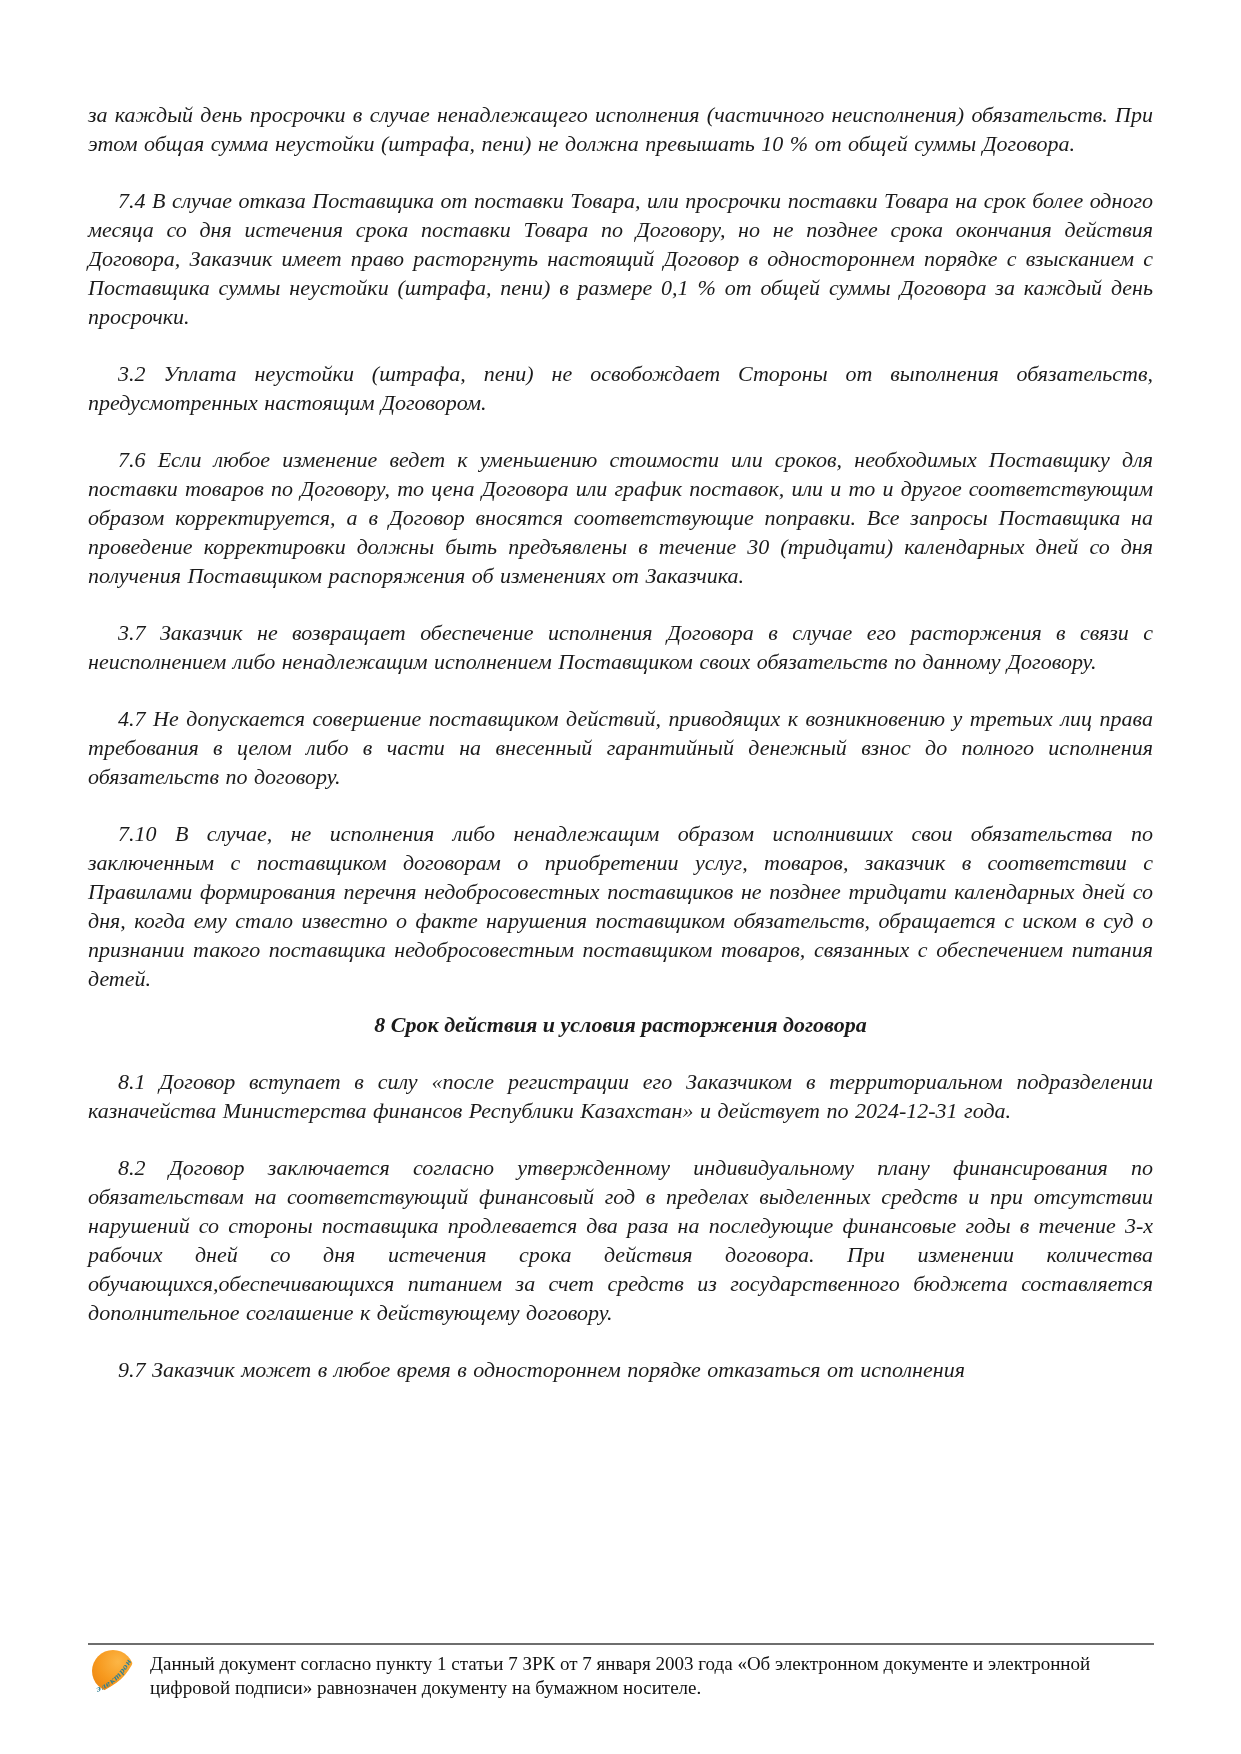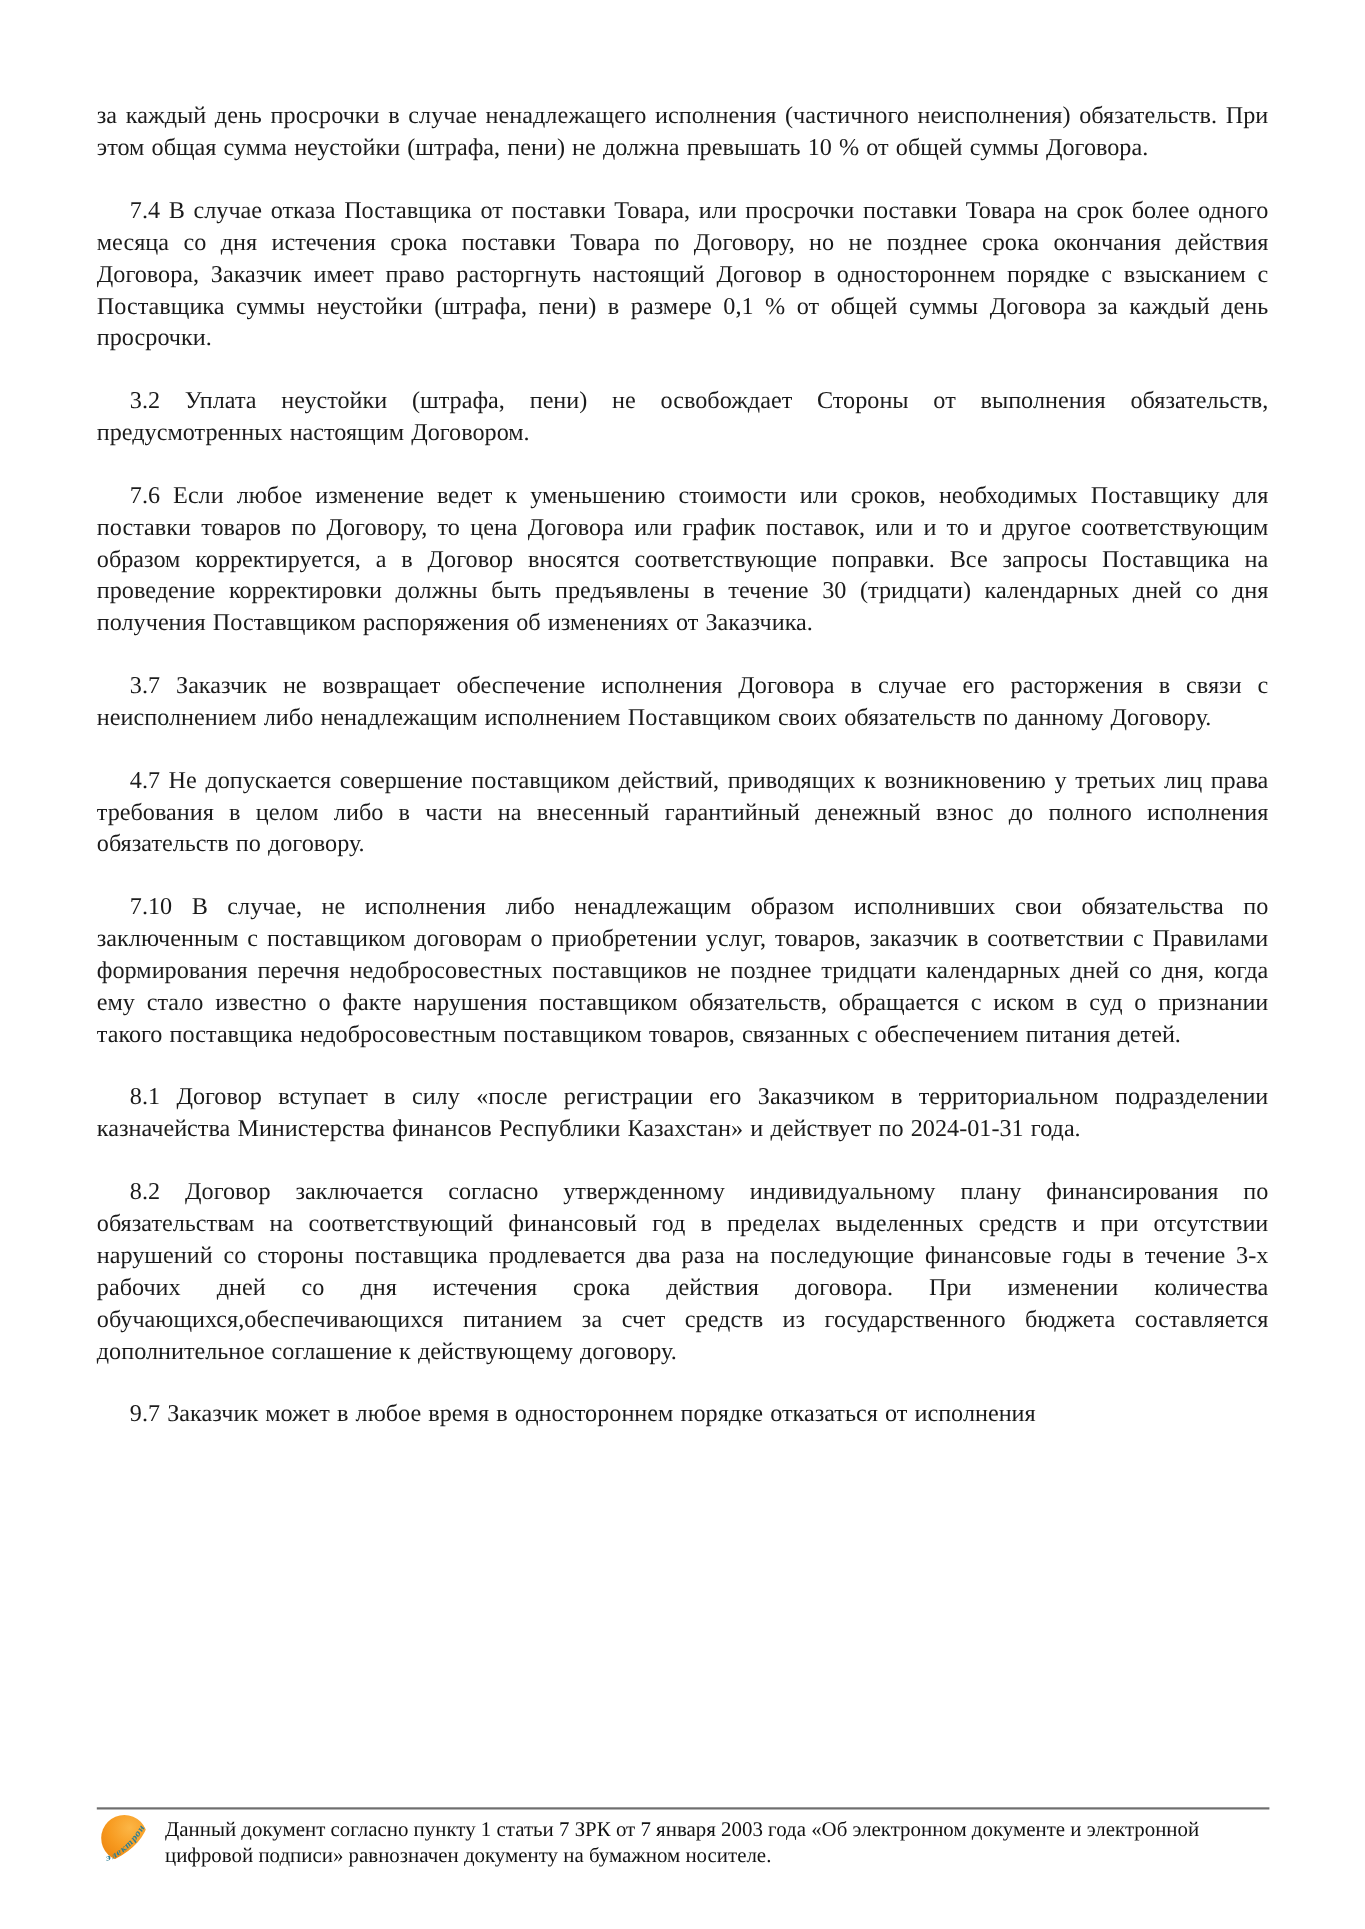"за каждый день просрочки в" .content { font-style: none -> italic; top: 90px -> 100px }
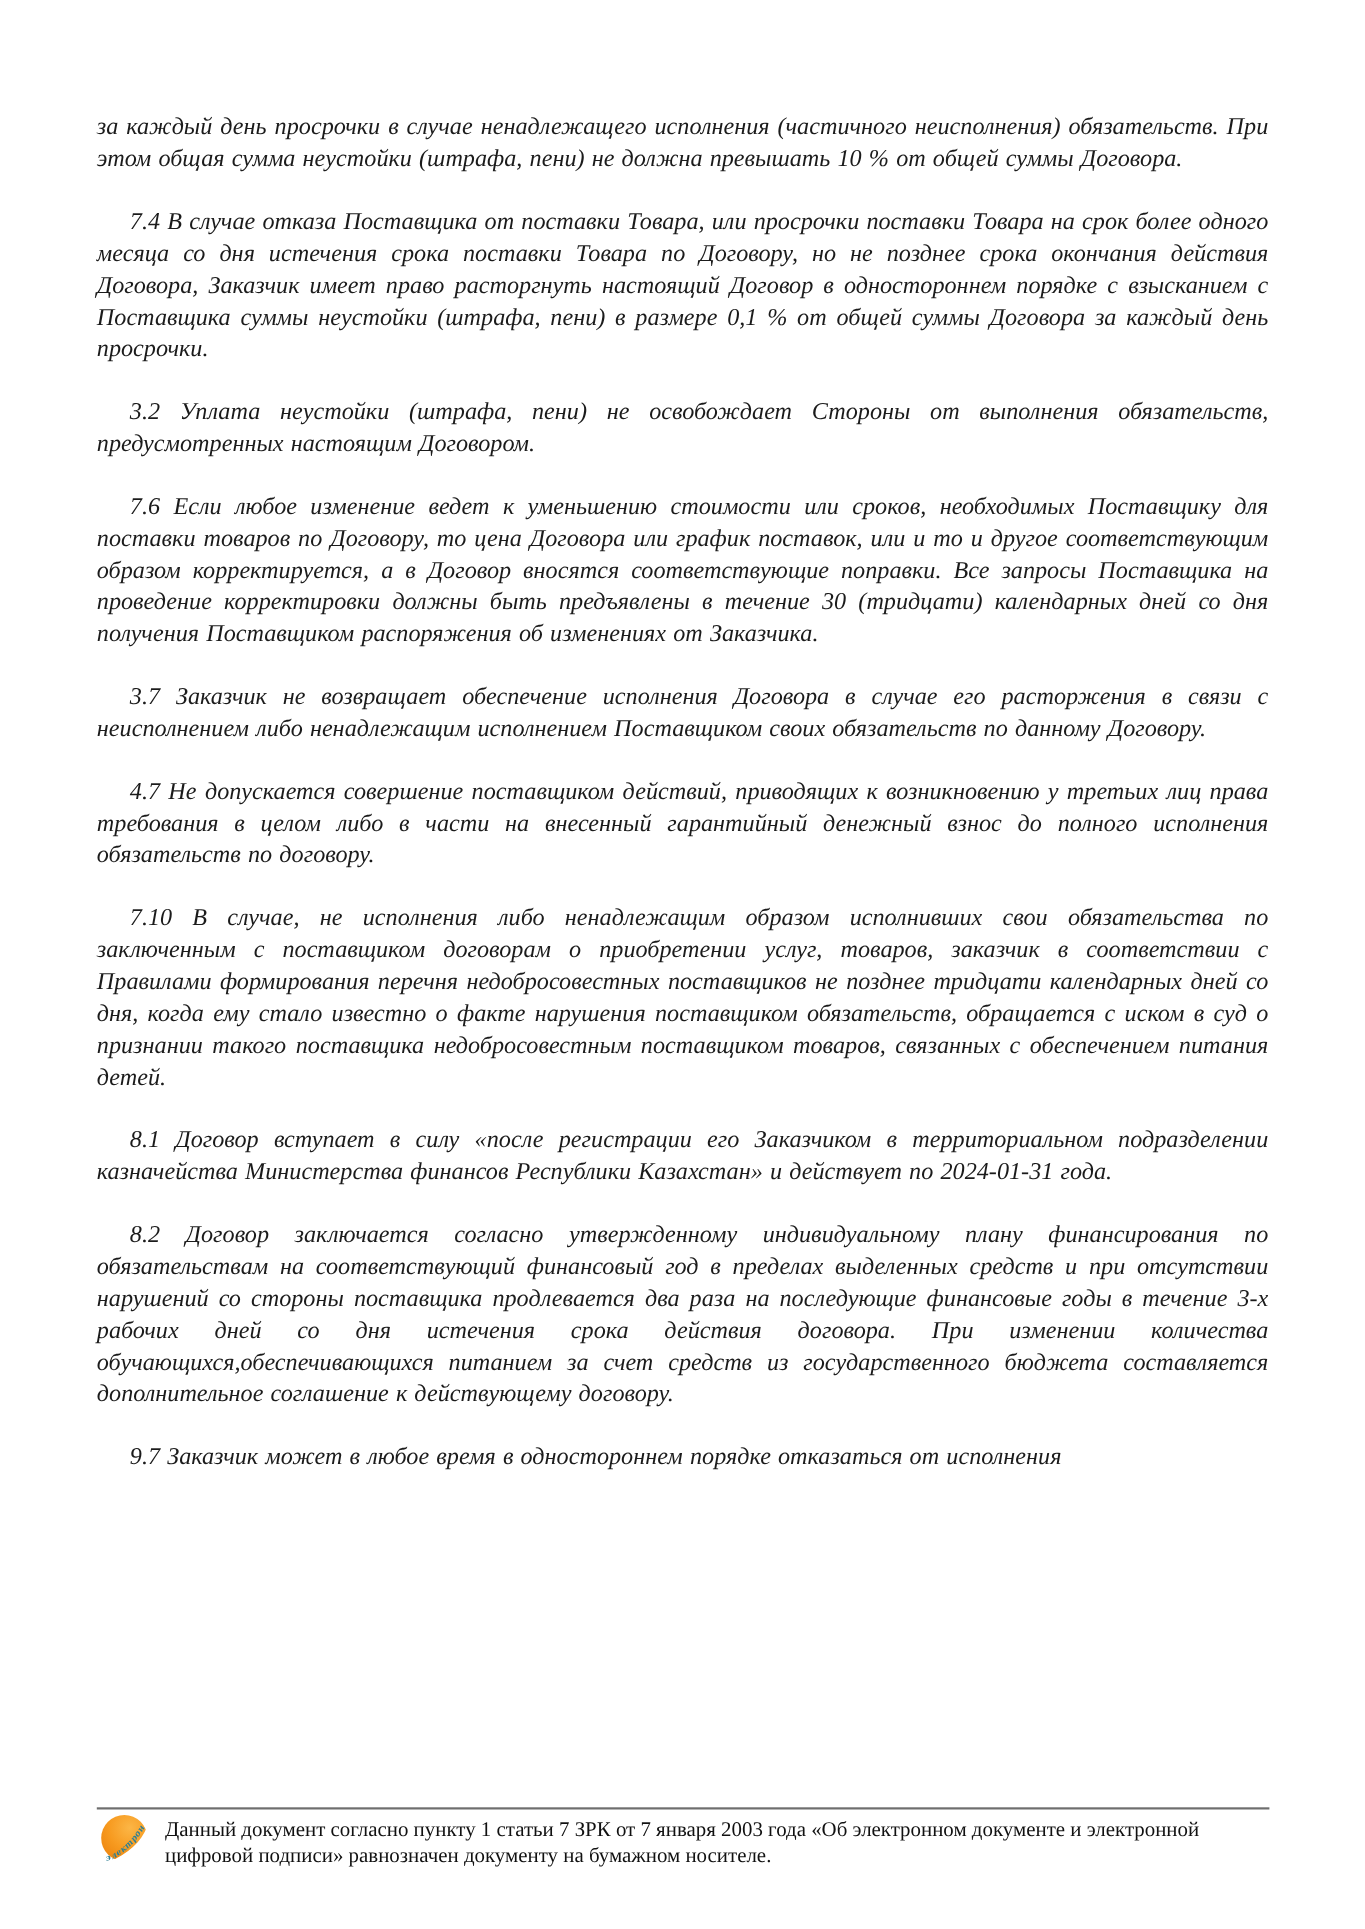"8 Срок действия и условия" h2.section-heading { html: none -> <h2>8 Срок действия и условия расторжения договора</h2> }
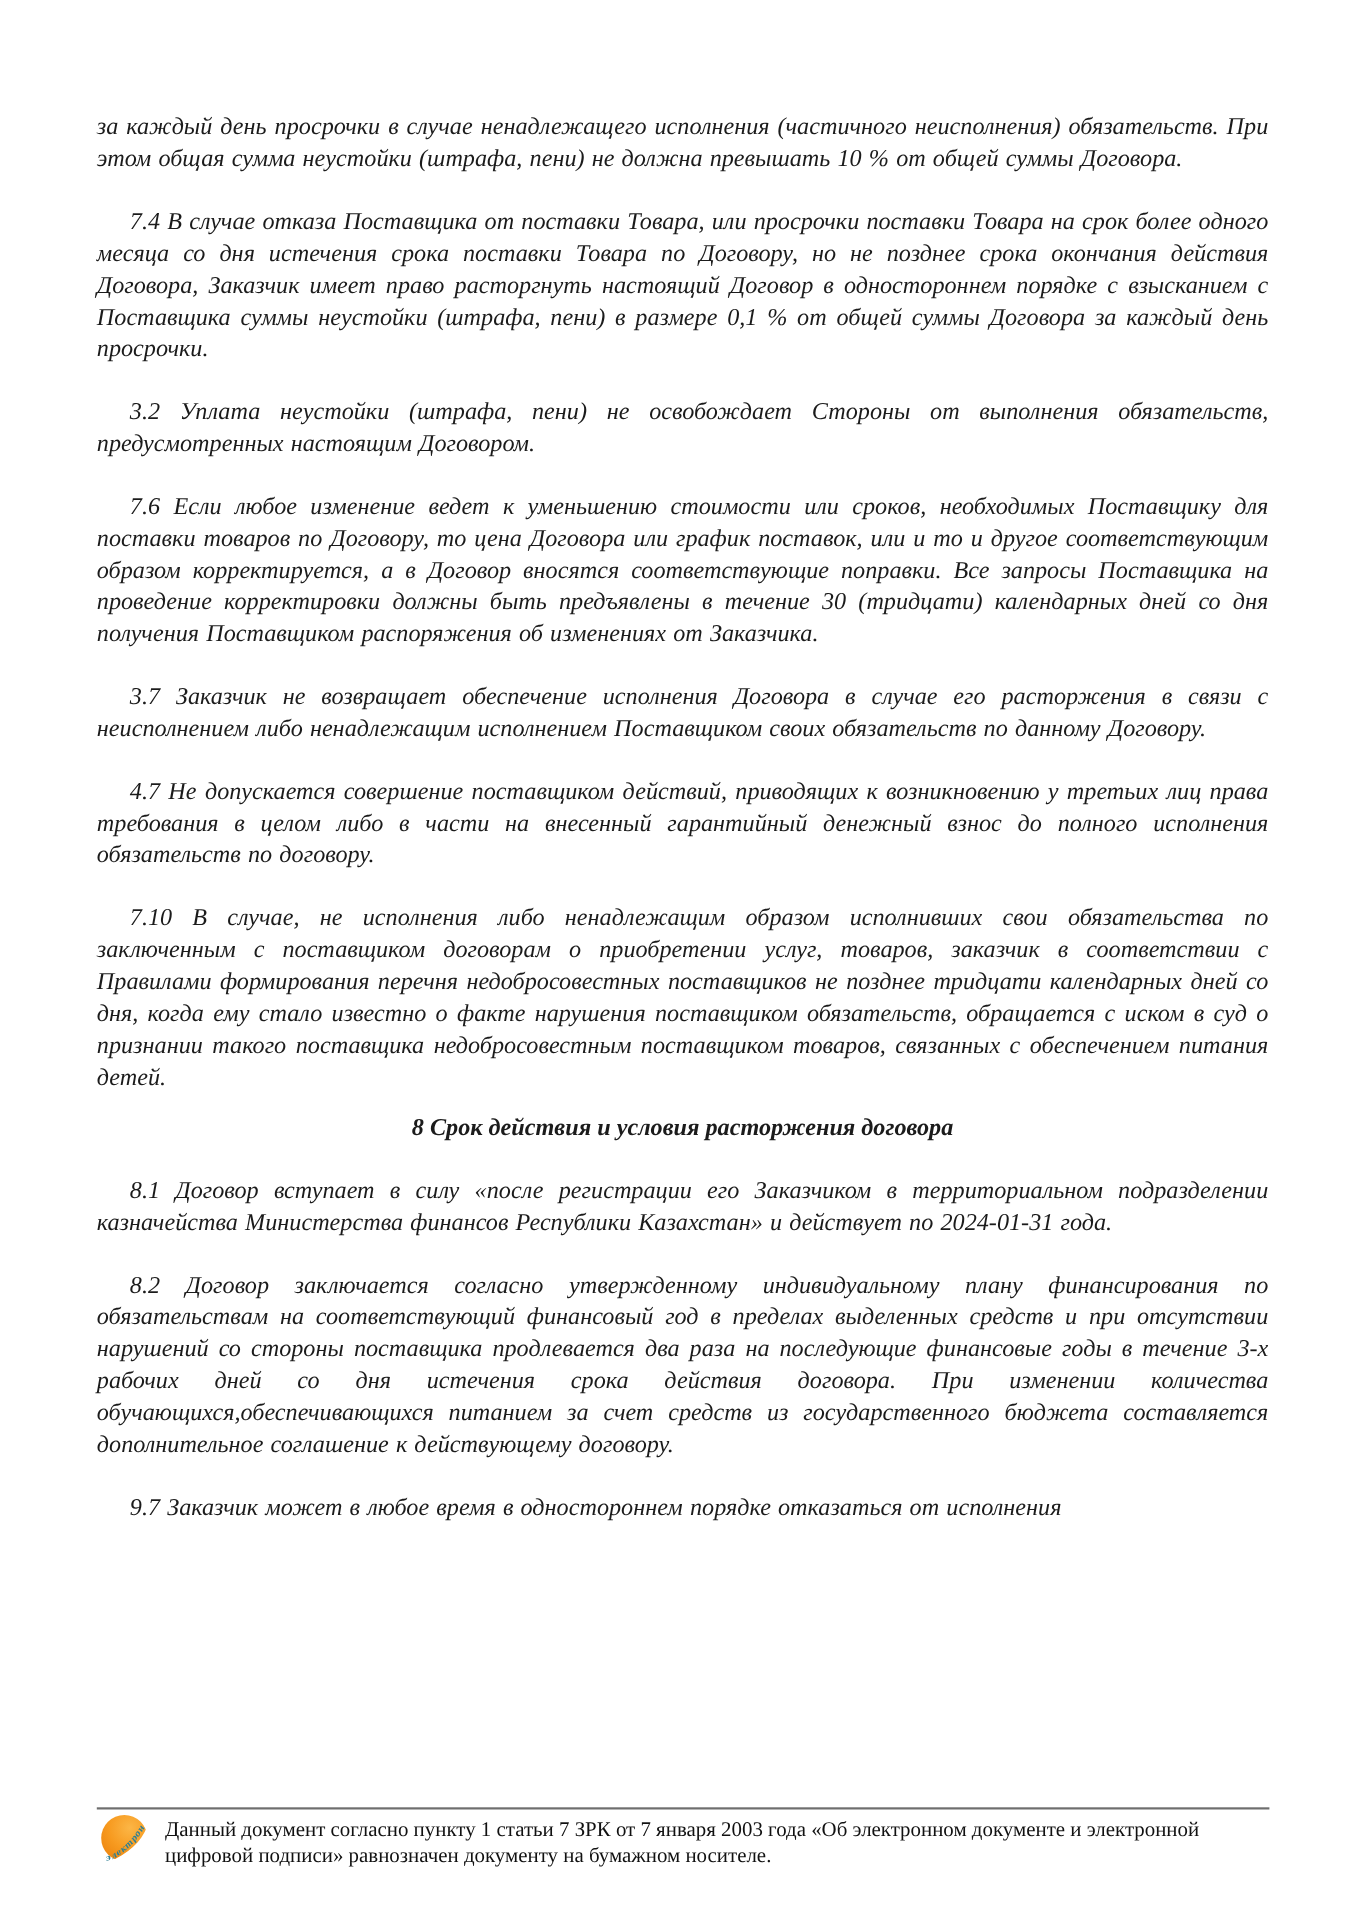"8.1 Договор вступает в силу" p.clause { text: 2024-01-31 -> 2024-12-31 }
